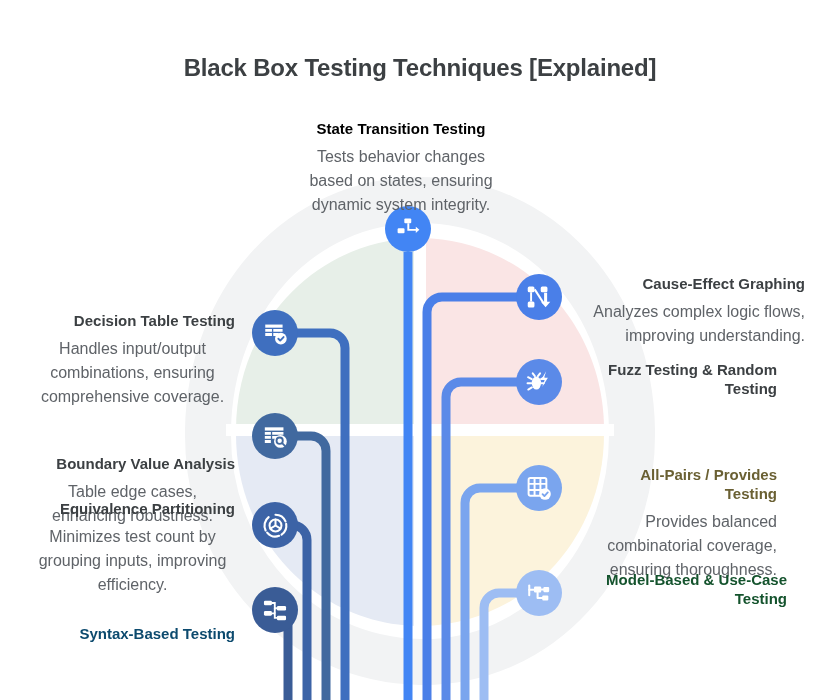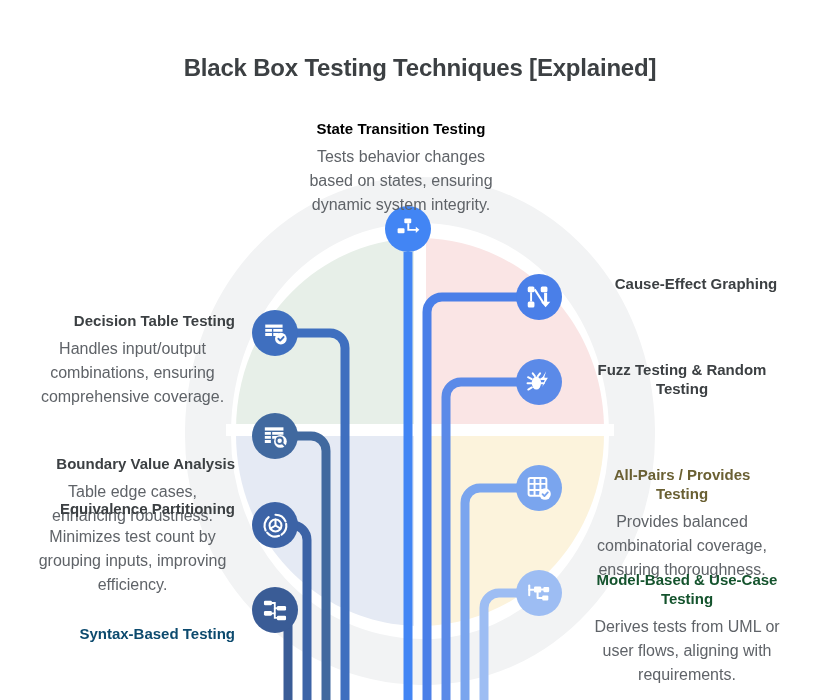"Cause-Effect Graphing" .right-item { text-align: center -> right }
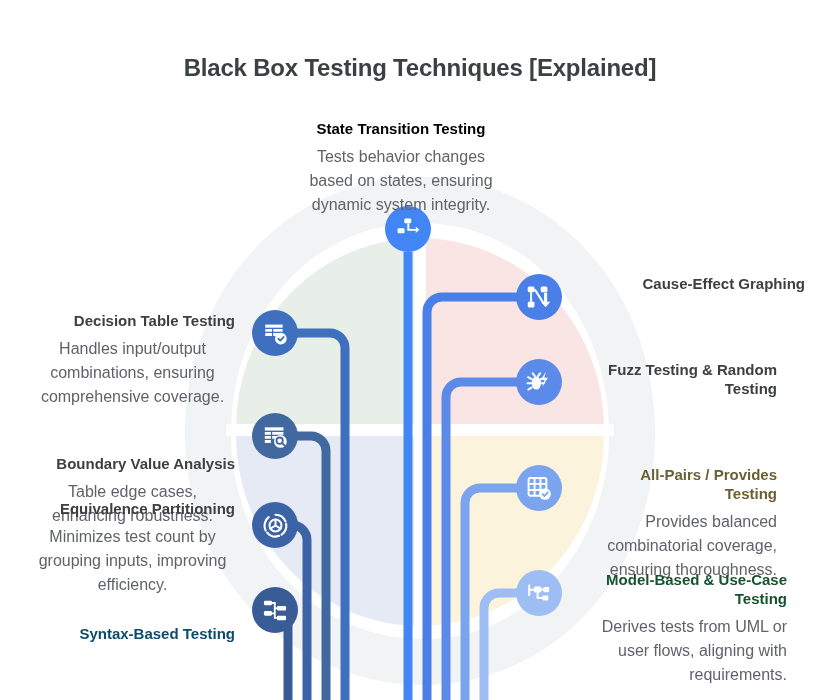"Analyzes complex logic flows, improving" p.bd { html: none -> <p>Analyzes complex logic flows, improving understanding.</p> }
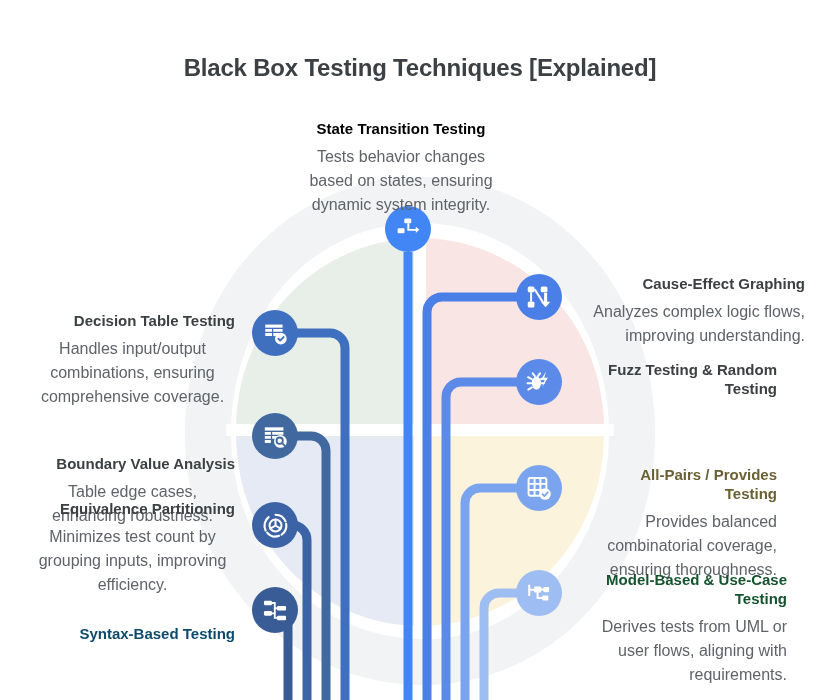"Derives tests from UML or" p.bd { html: <p>Derives tests from UML or user flows, aligning with requirements.</p> -> none }
